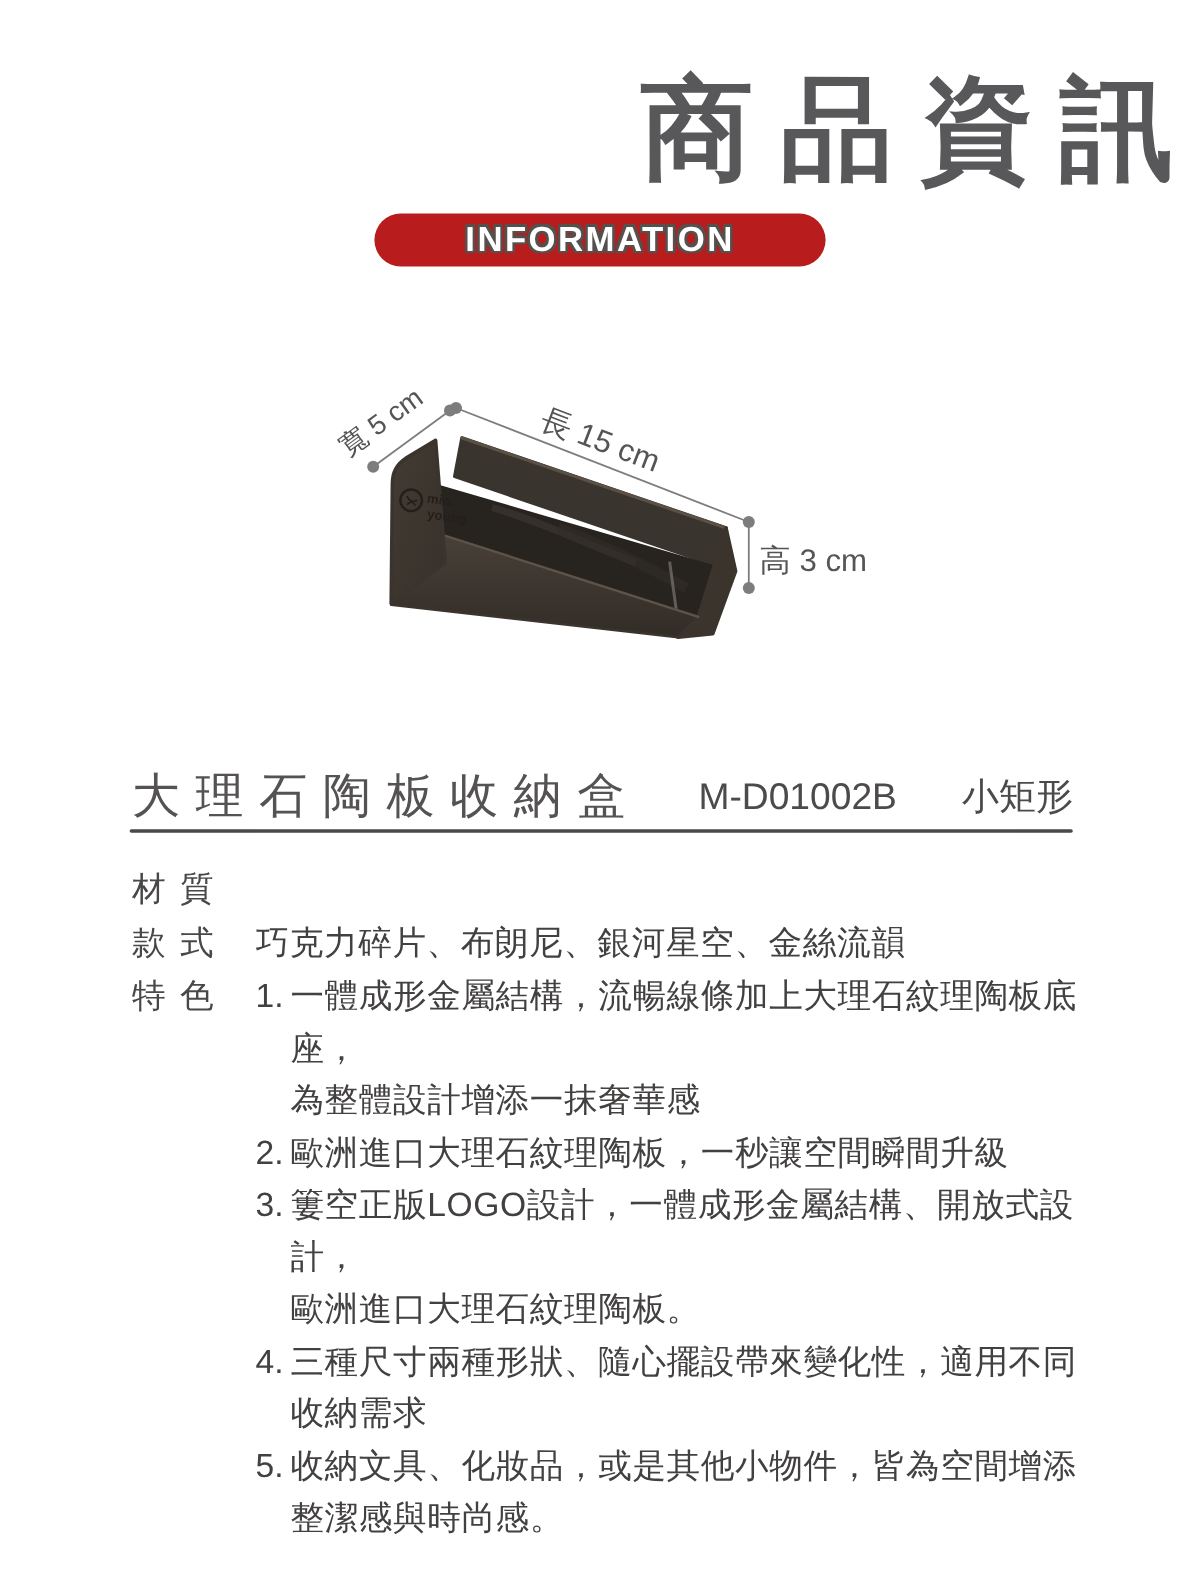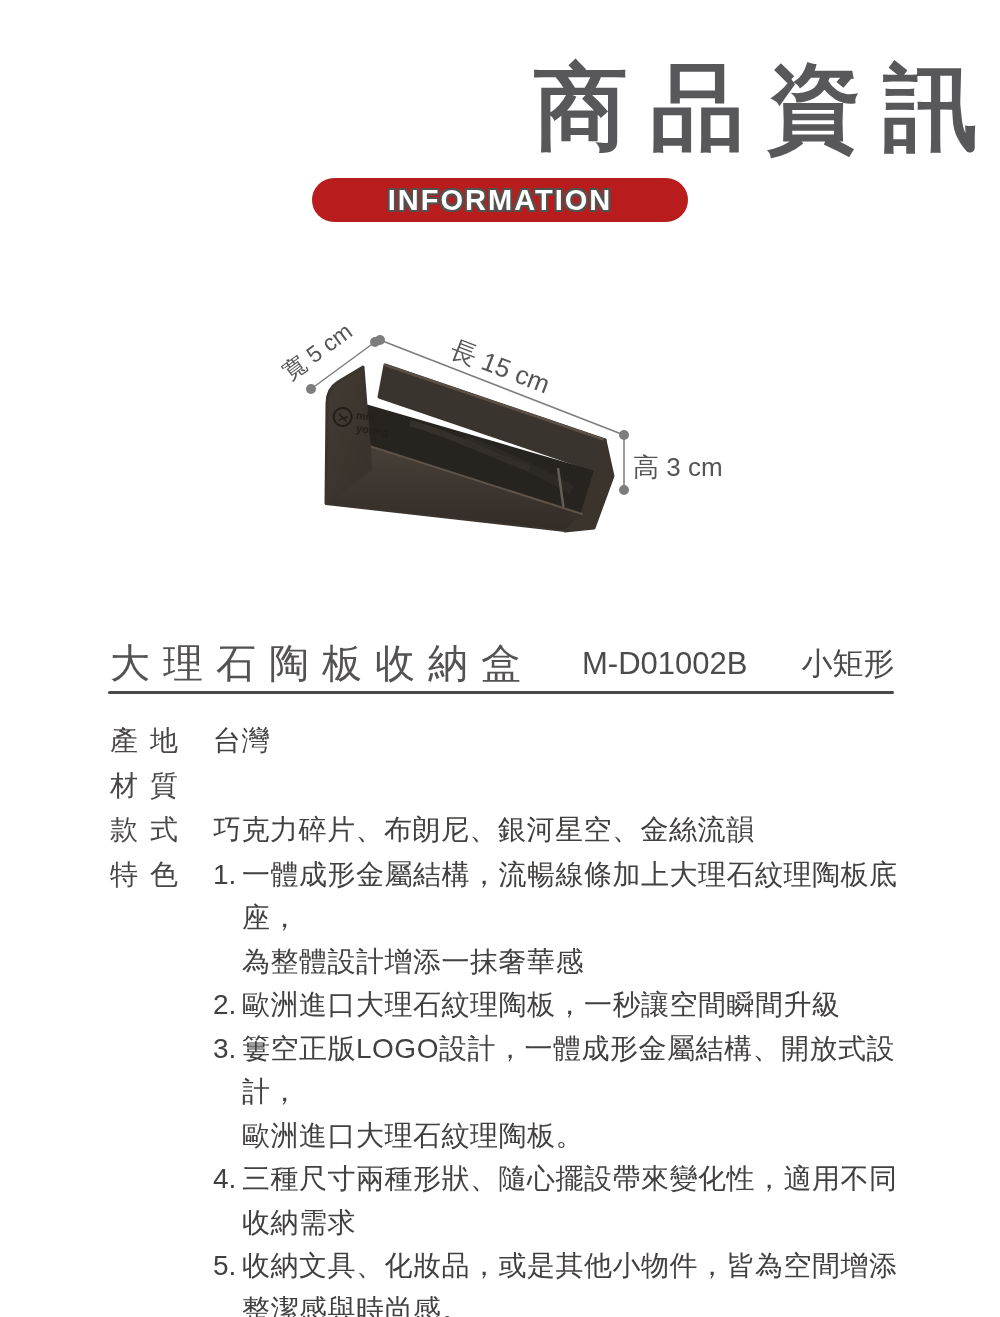"產地" div.spec-row { html: <div> <div>產地</div> <div>台灣</div> </div> -> none }
